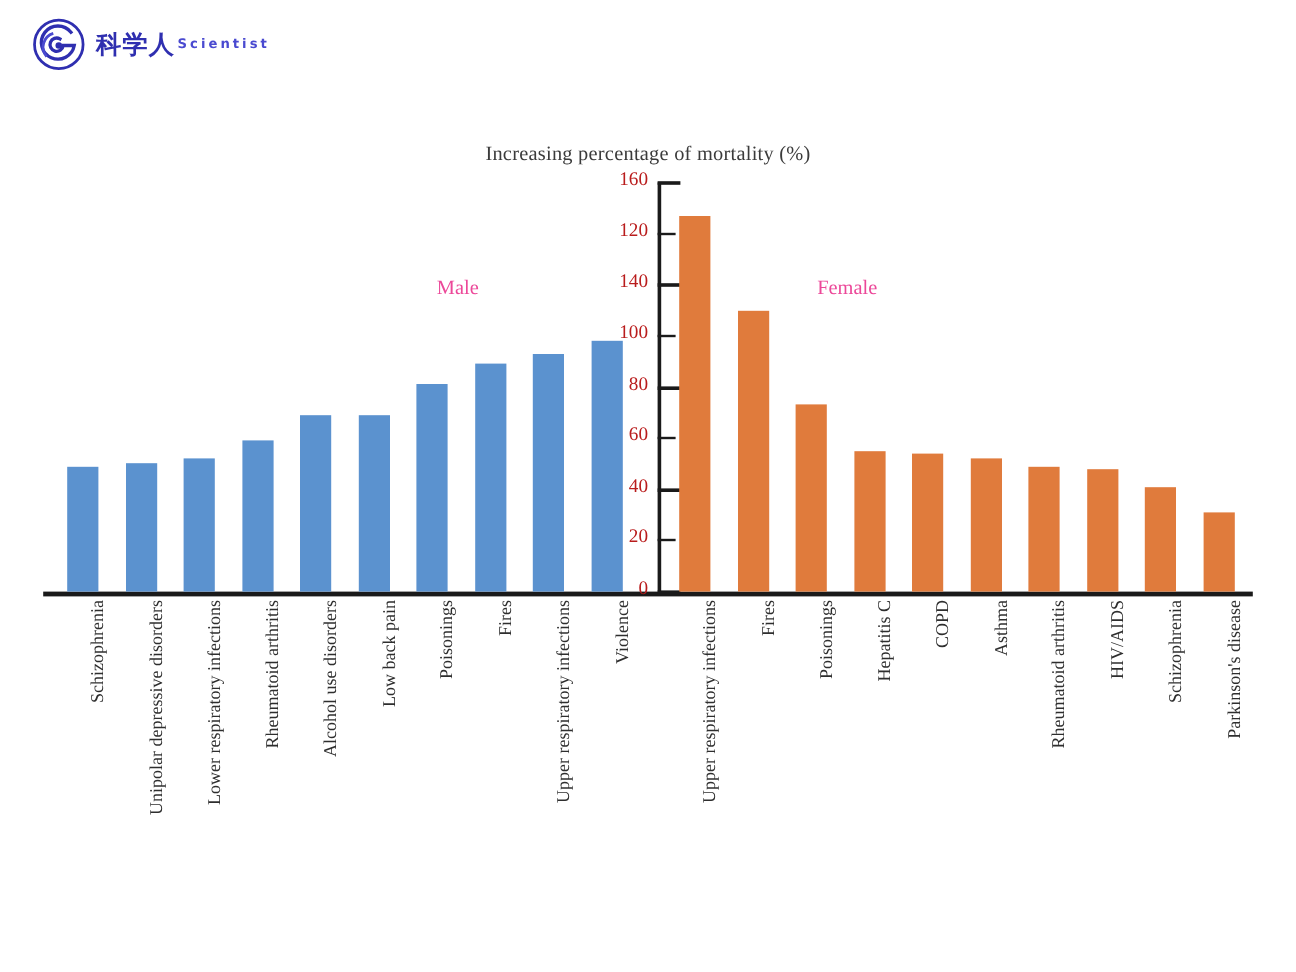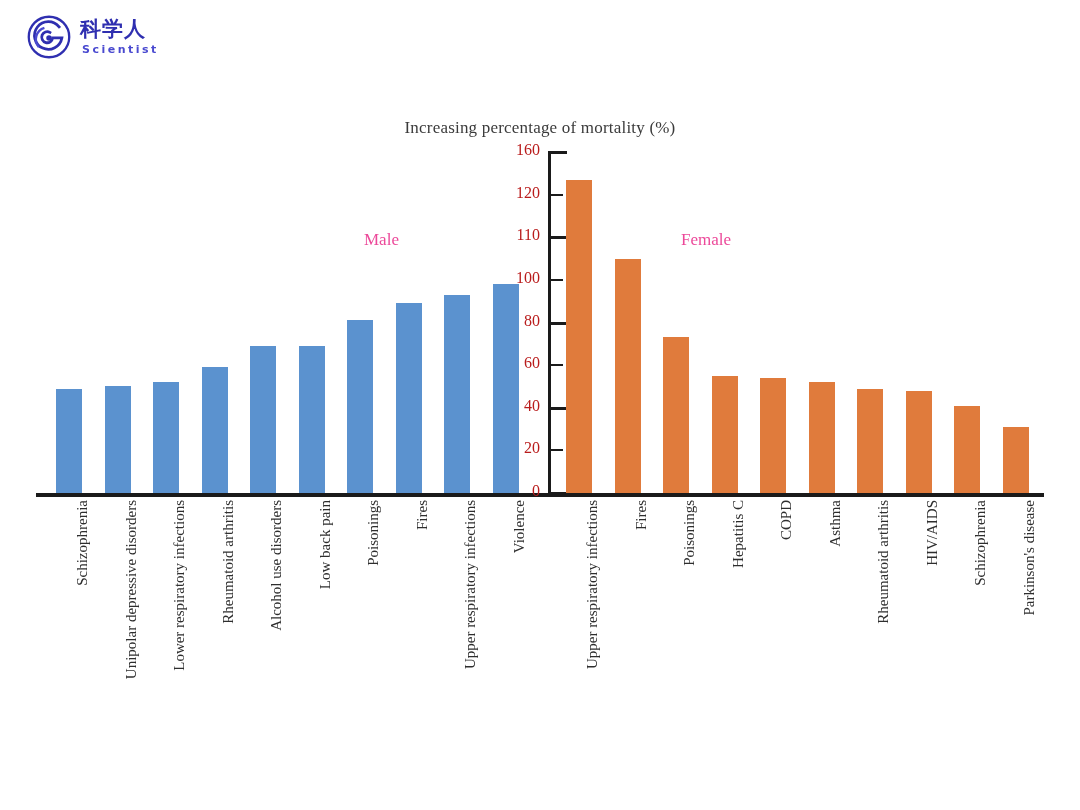"科学人" .logo-text { flex-direction: column -> row }
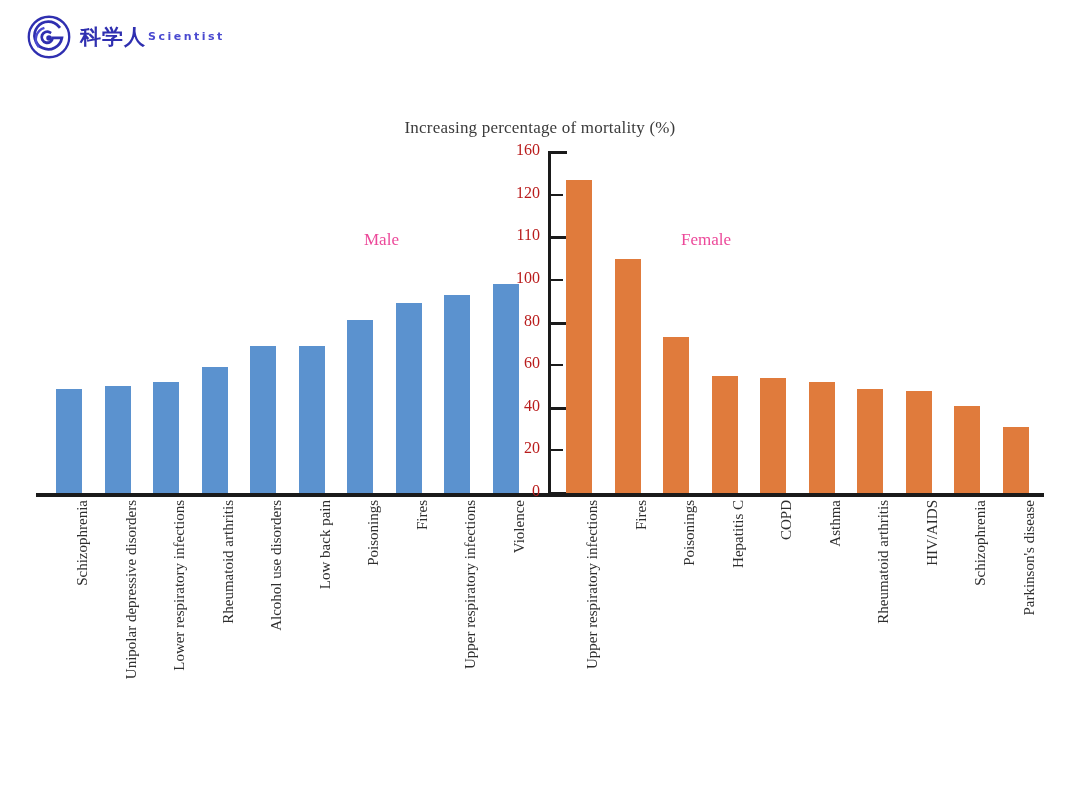"110" div.tick-label { text: 110 -> 140 }
